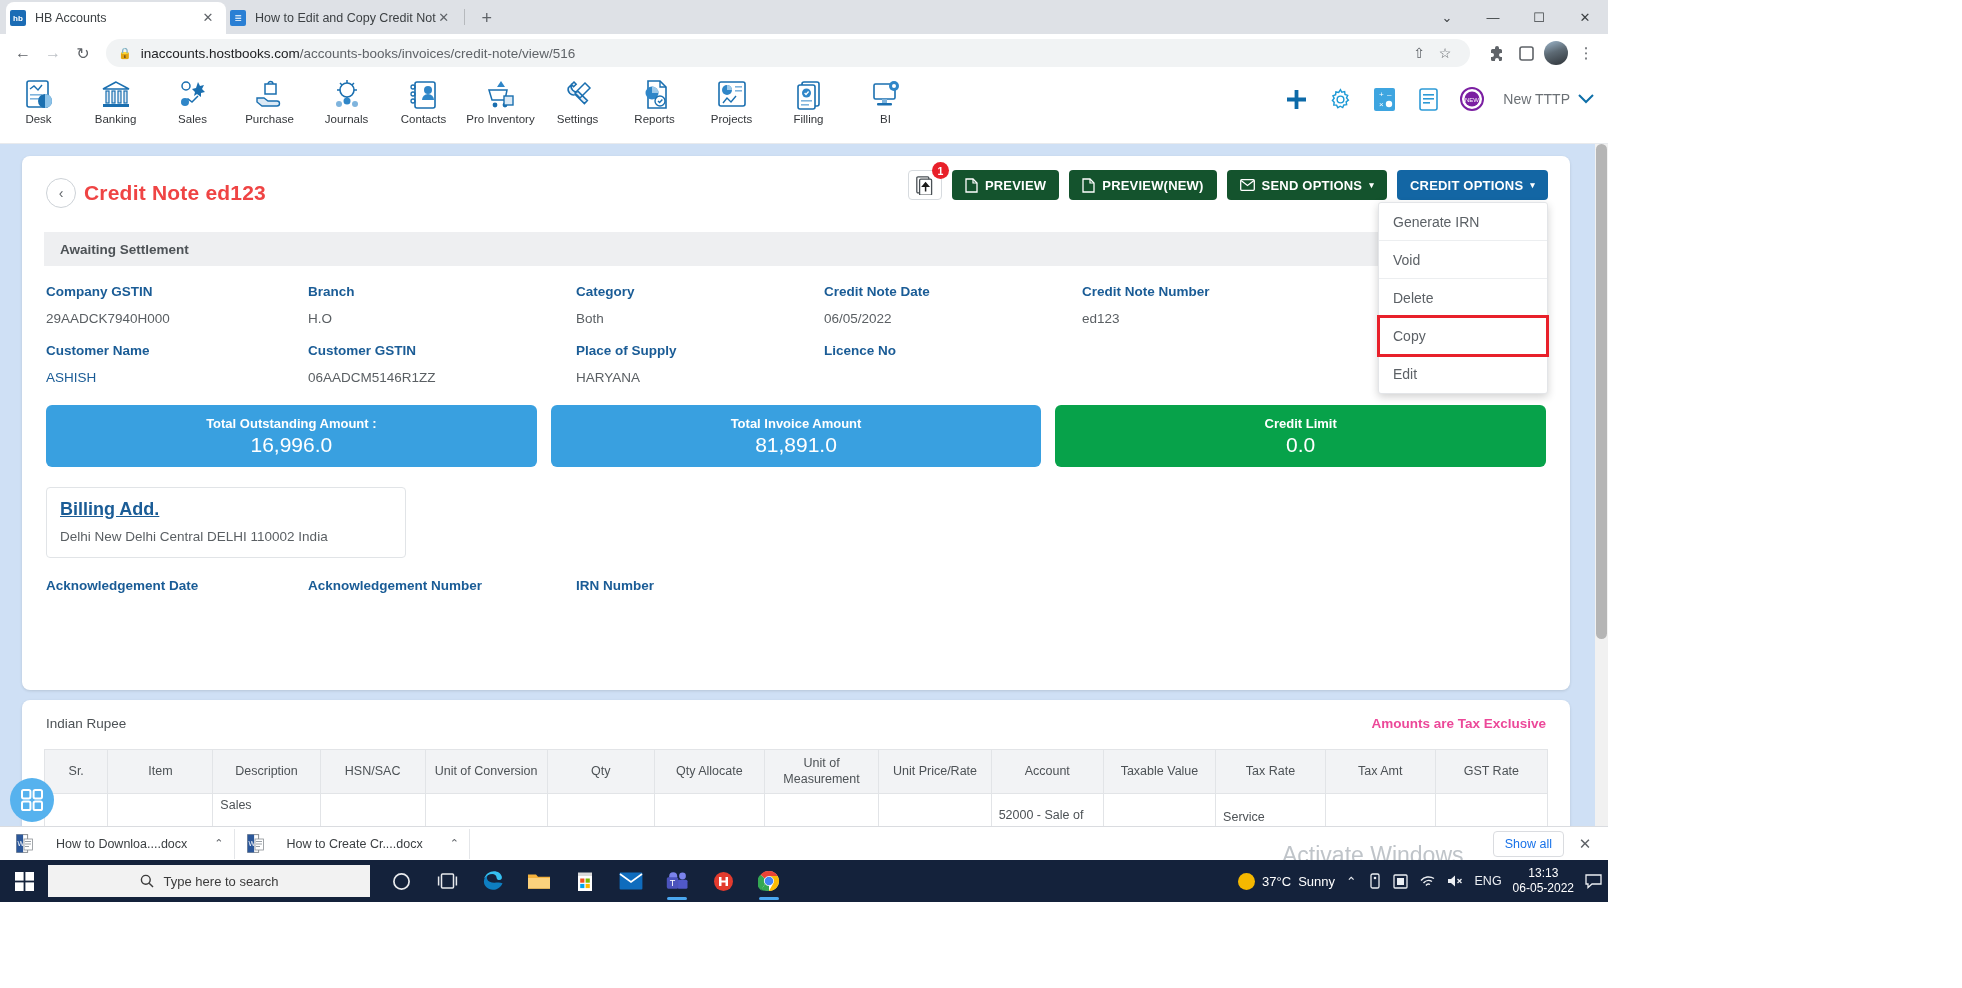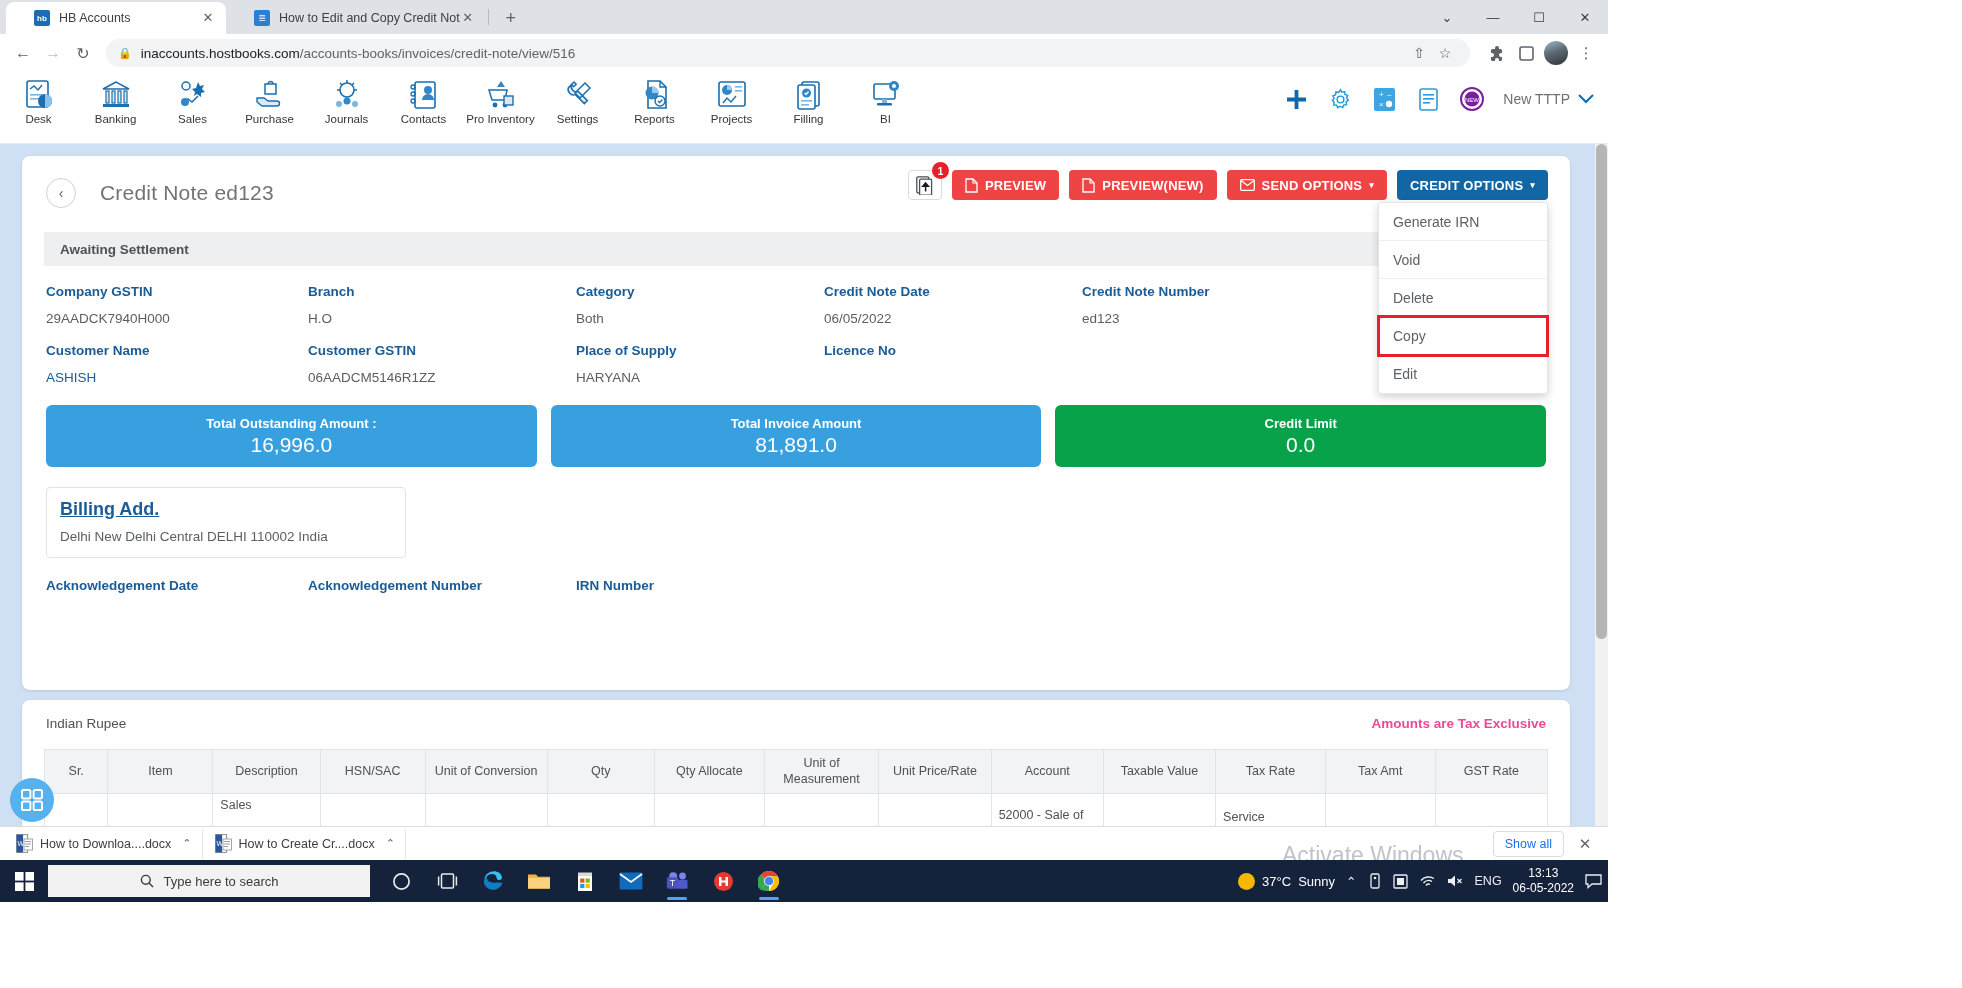"hb" .tab { padding: 0 10px 0 28px -> 0 10px 0 4px }
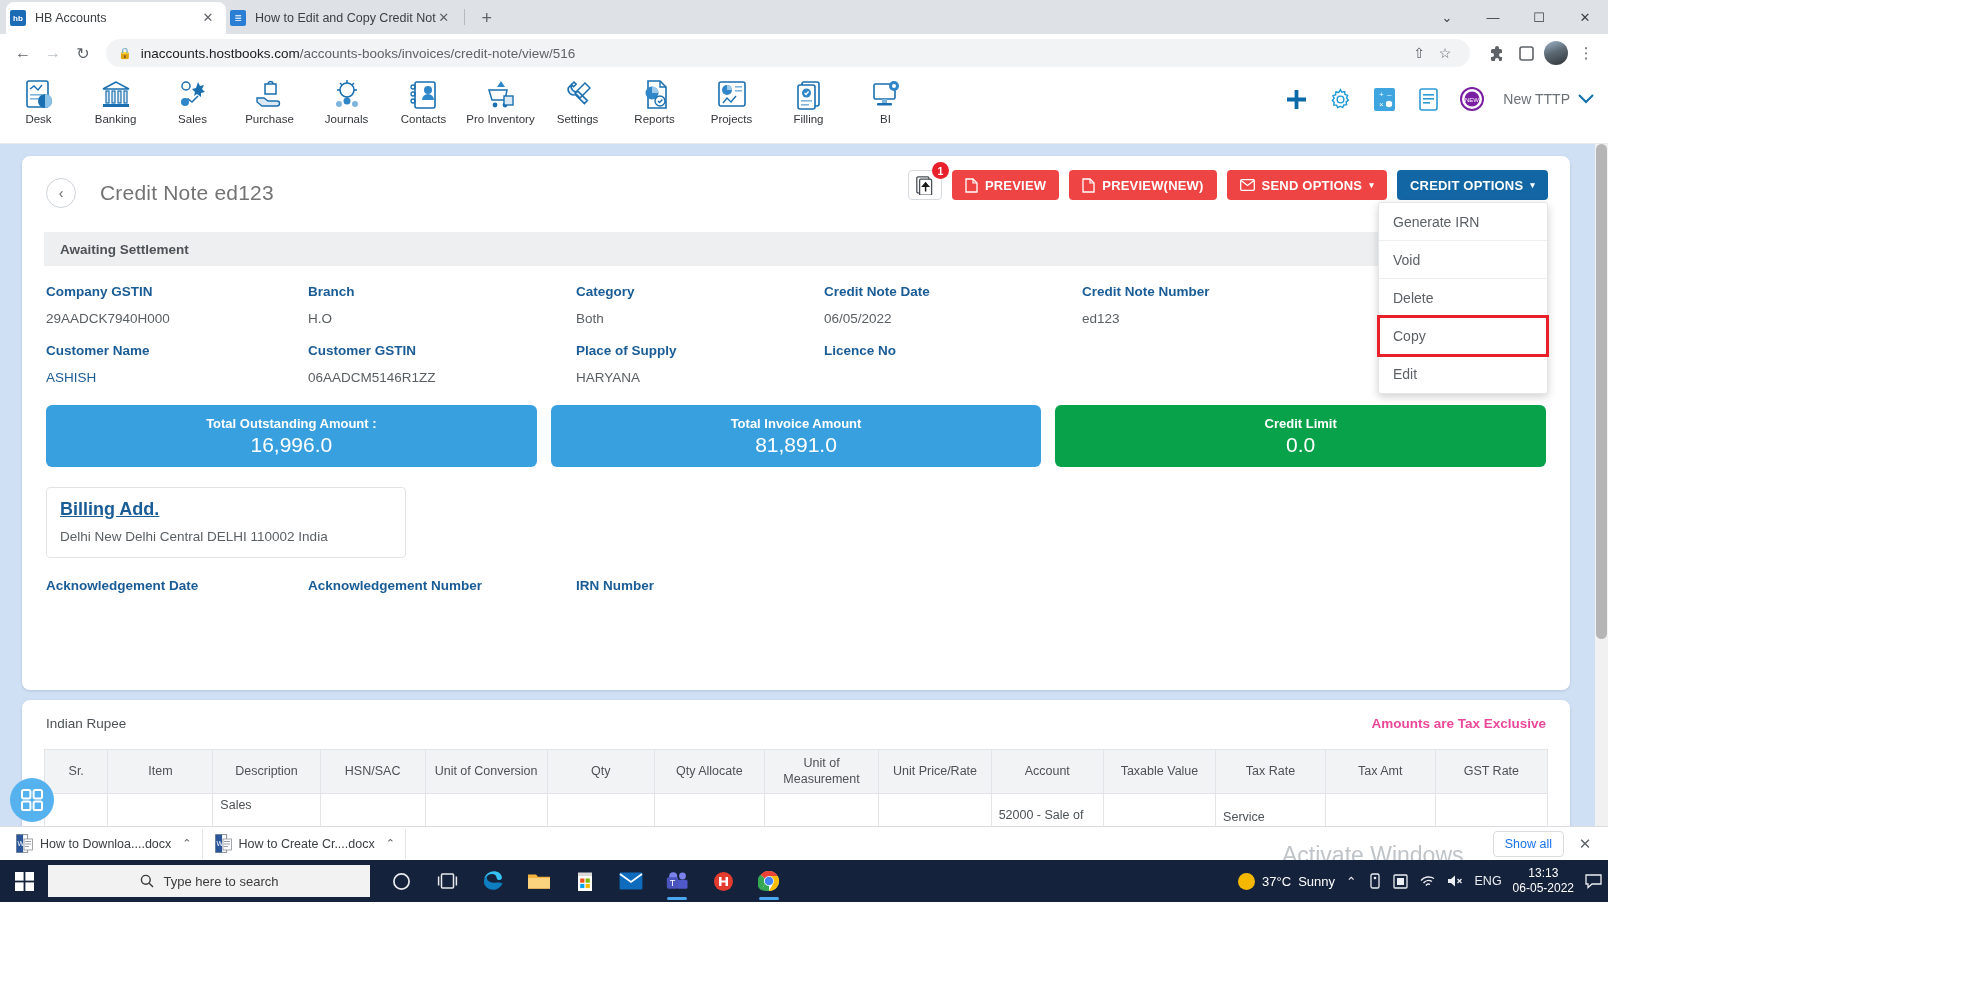"Credit Note ed123" .cardtitle { color: #737373 -> #ef4444; font-weight: normal -> bold; margin-left: 24px -> 8px }
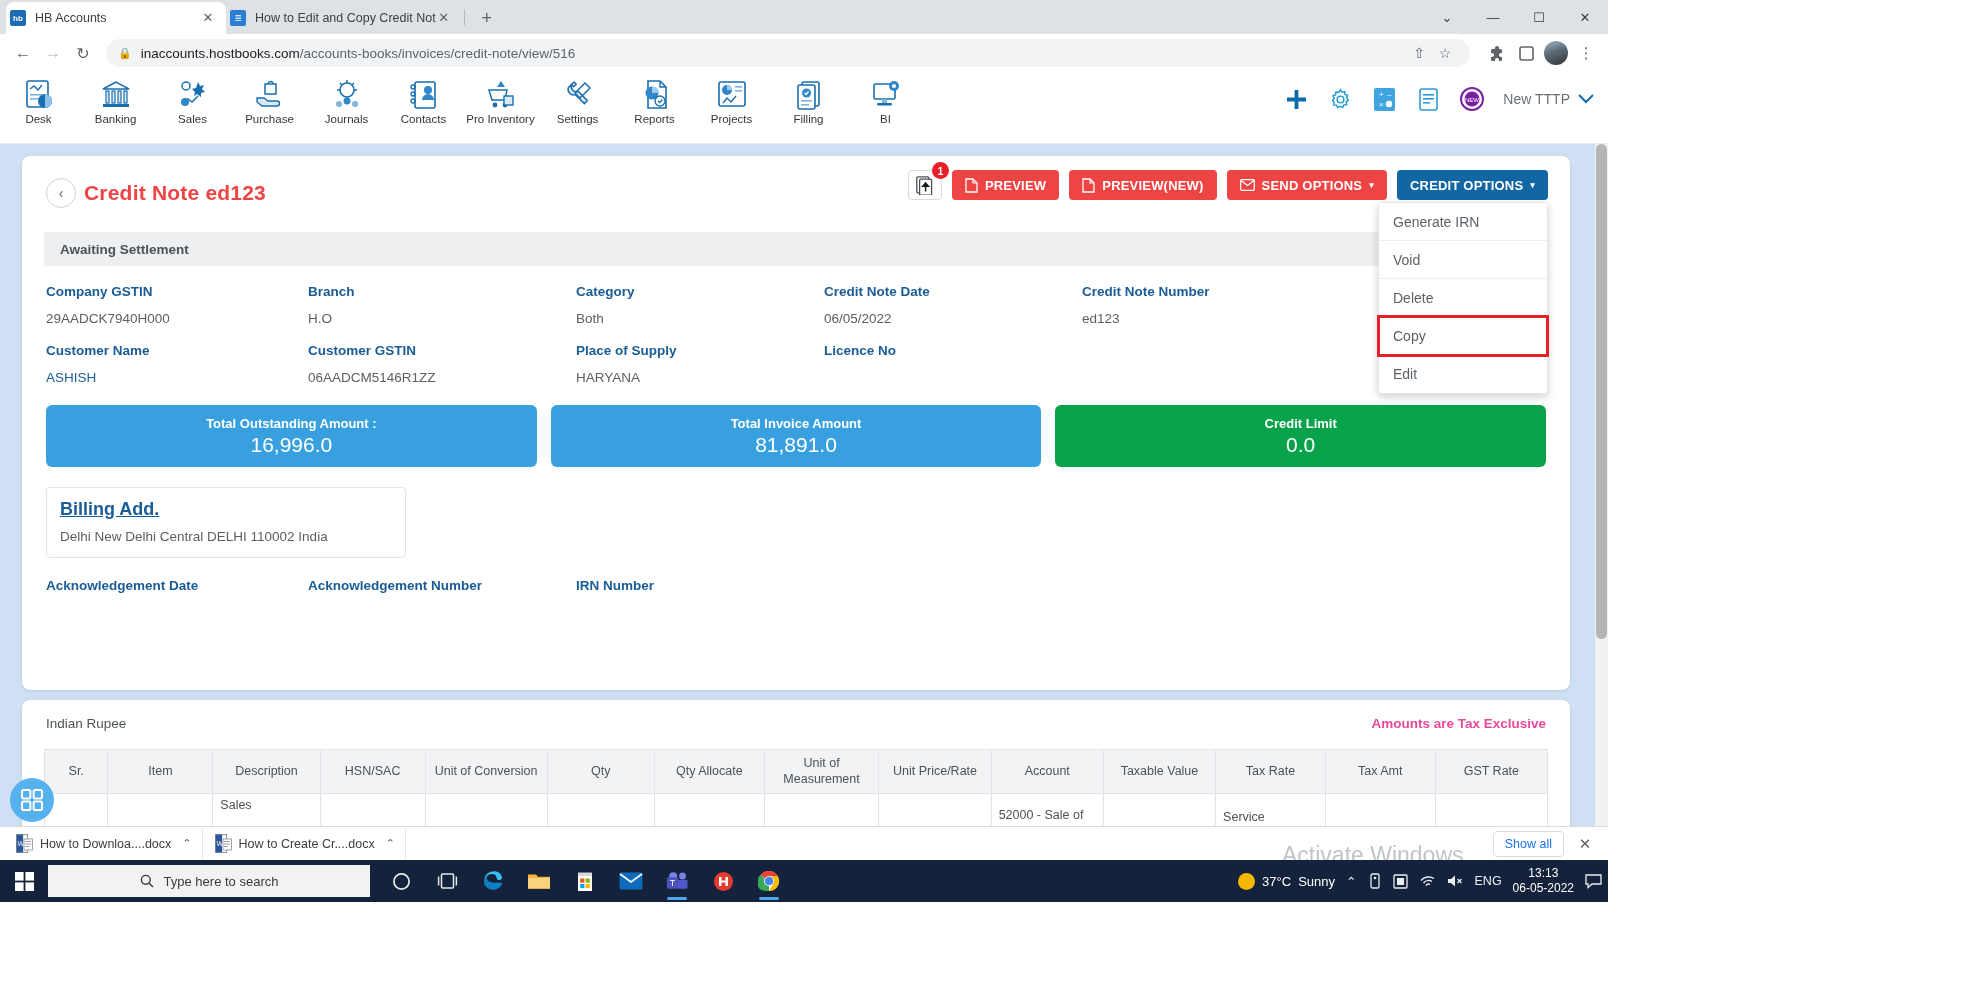"PREVIEW" .btn { background: #ef4444 -> #14532d }
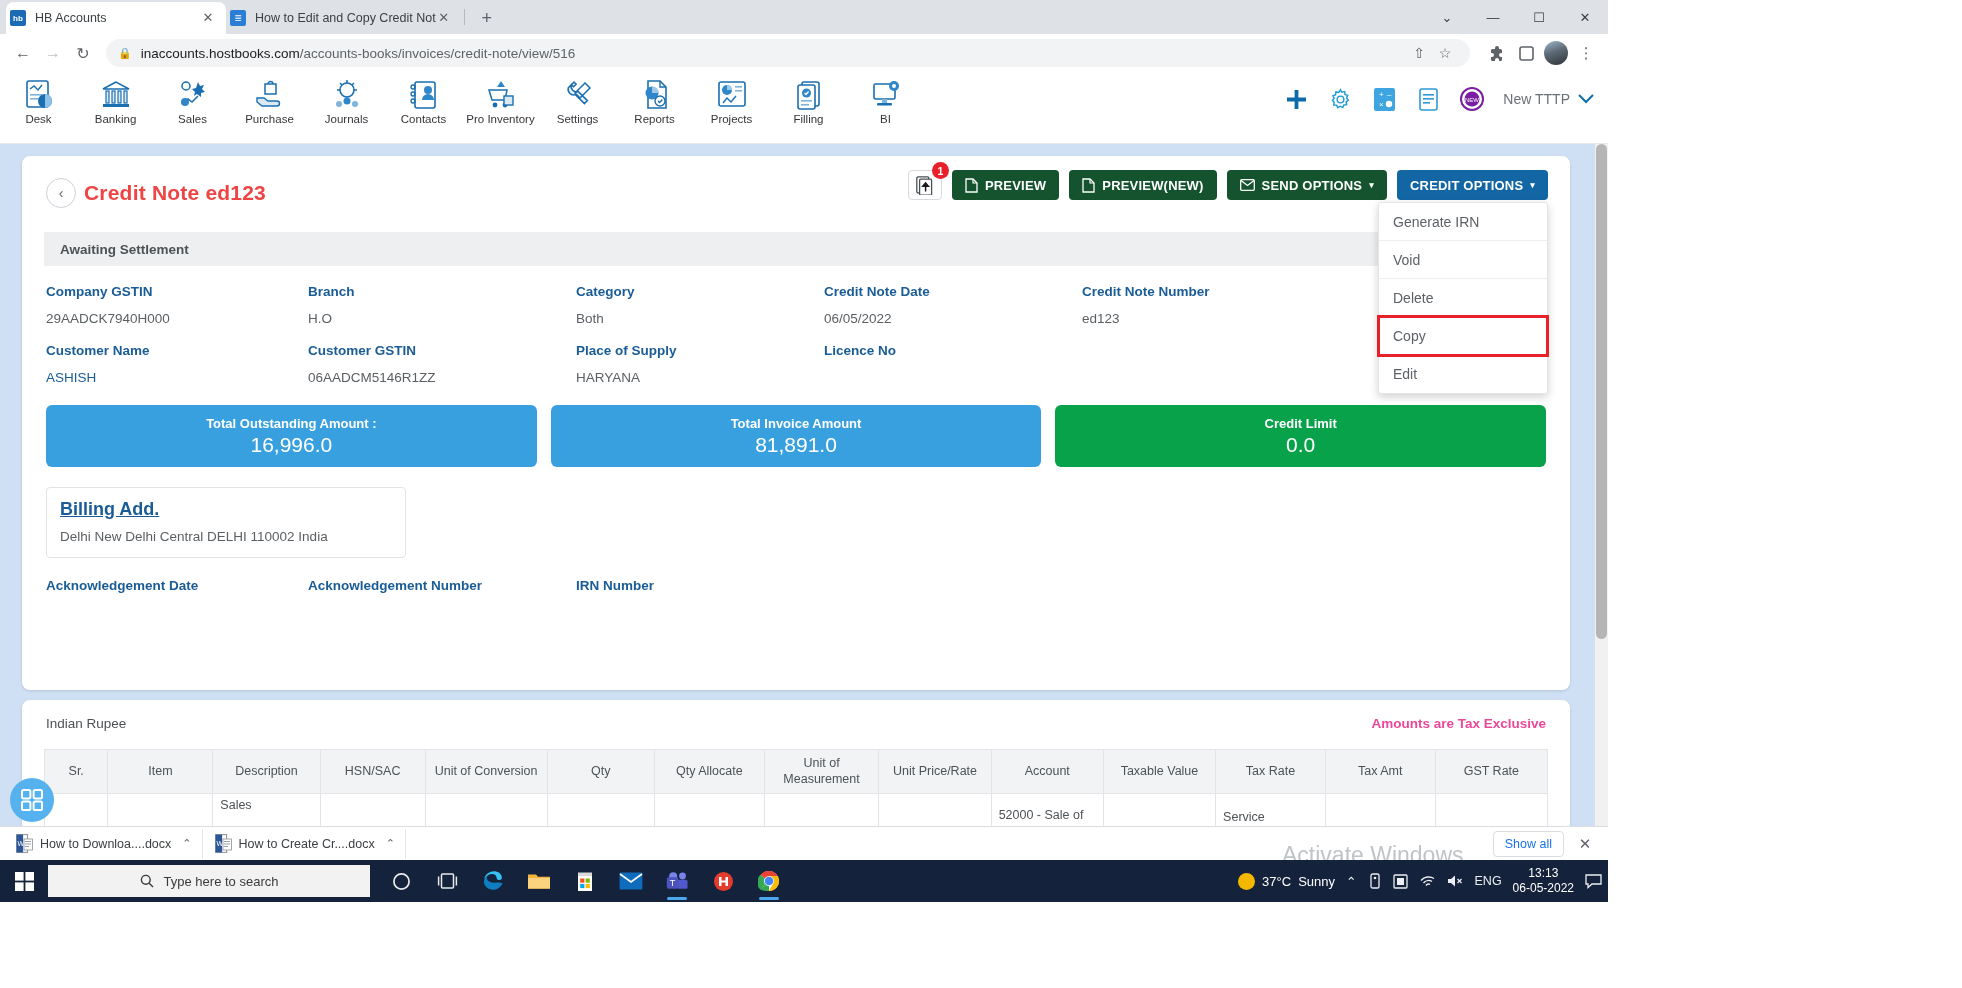"How to Downloa....docx" .dlitem { gap: 7px -> 23px }
